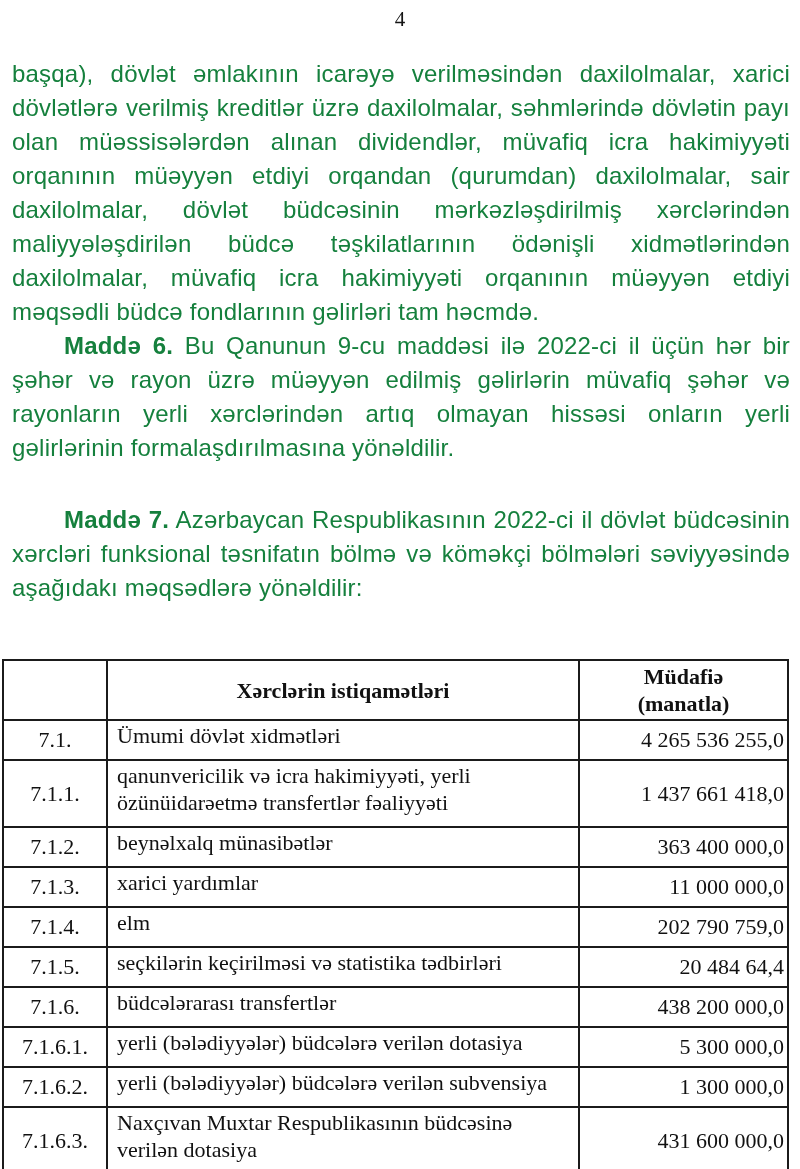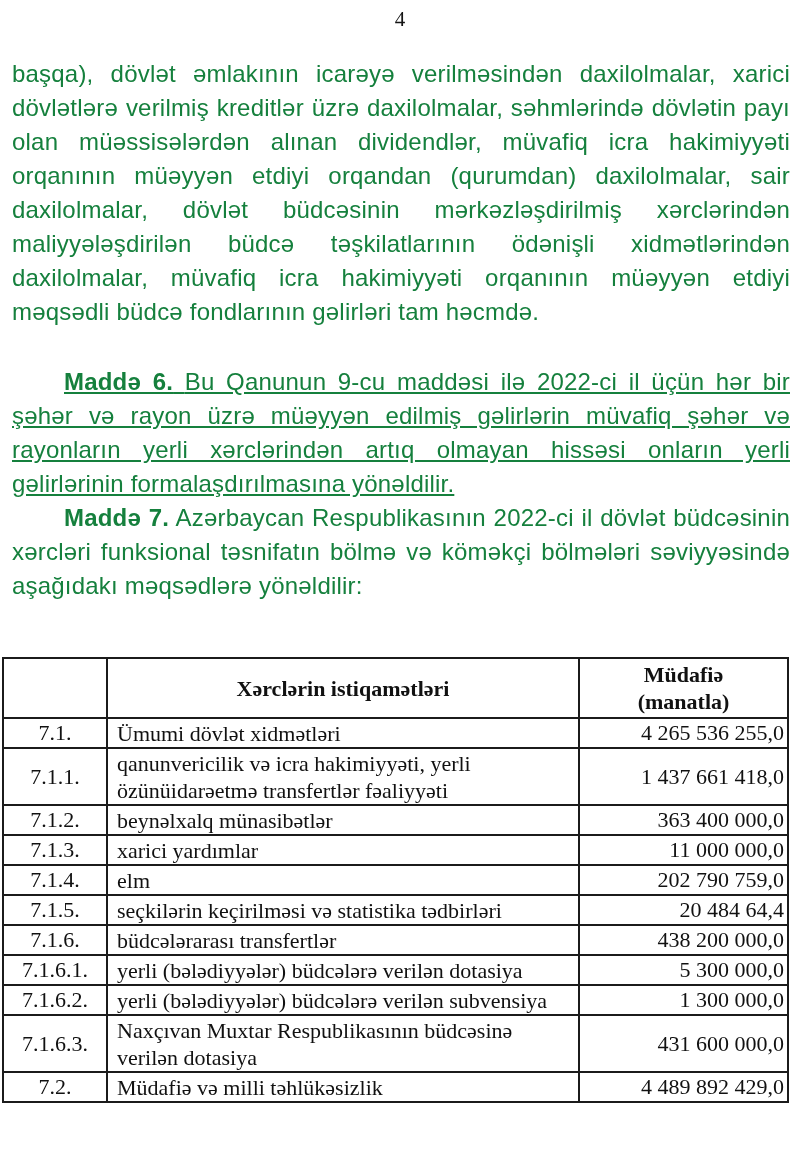"Maddə 6. Bu Qanunun 9-cu" p.par-madde6 { margin-top: 36px -> none; text-decoration: underline -> none }
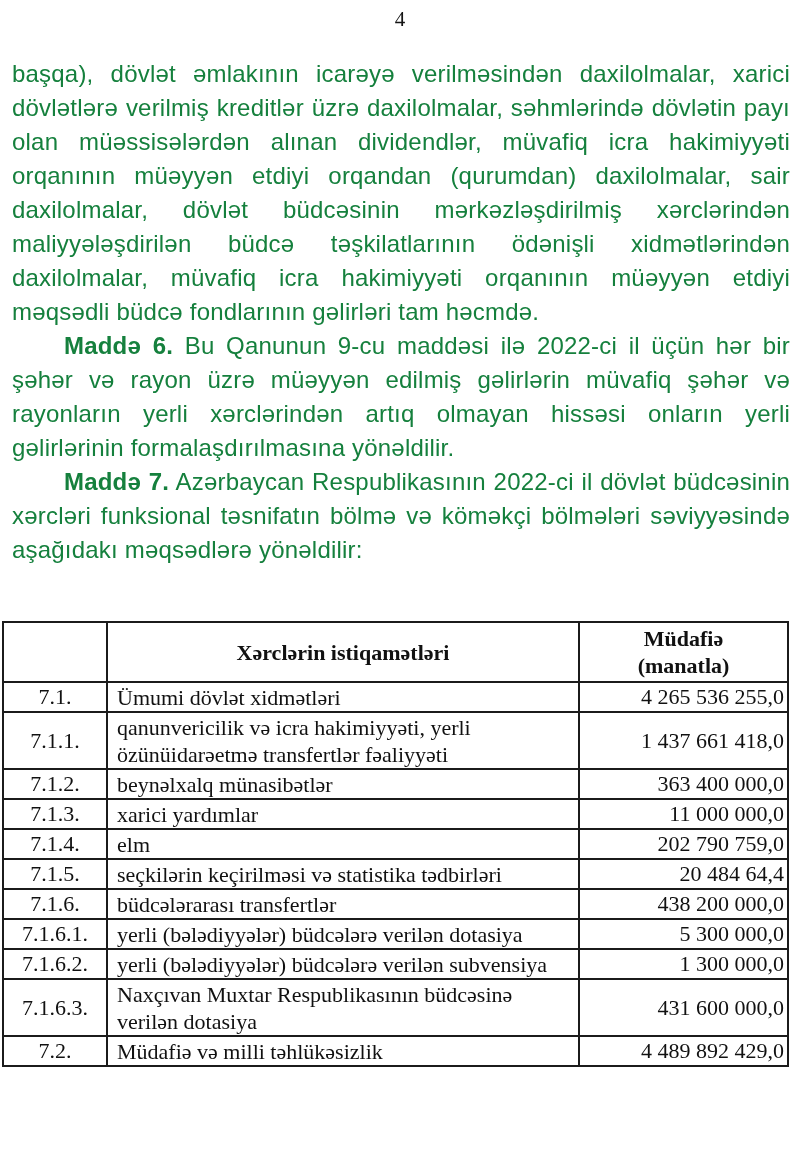"Maddə 7. Azərbaycan Respublikasının" p.par-madde7 { margin-top: none -> 38px }
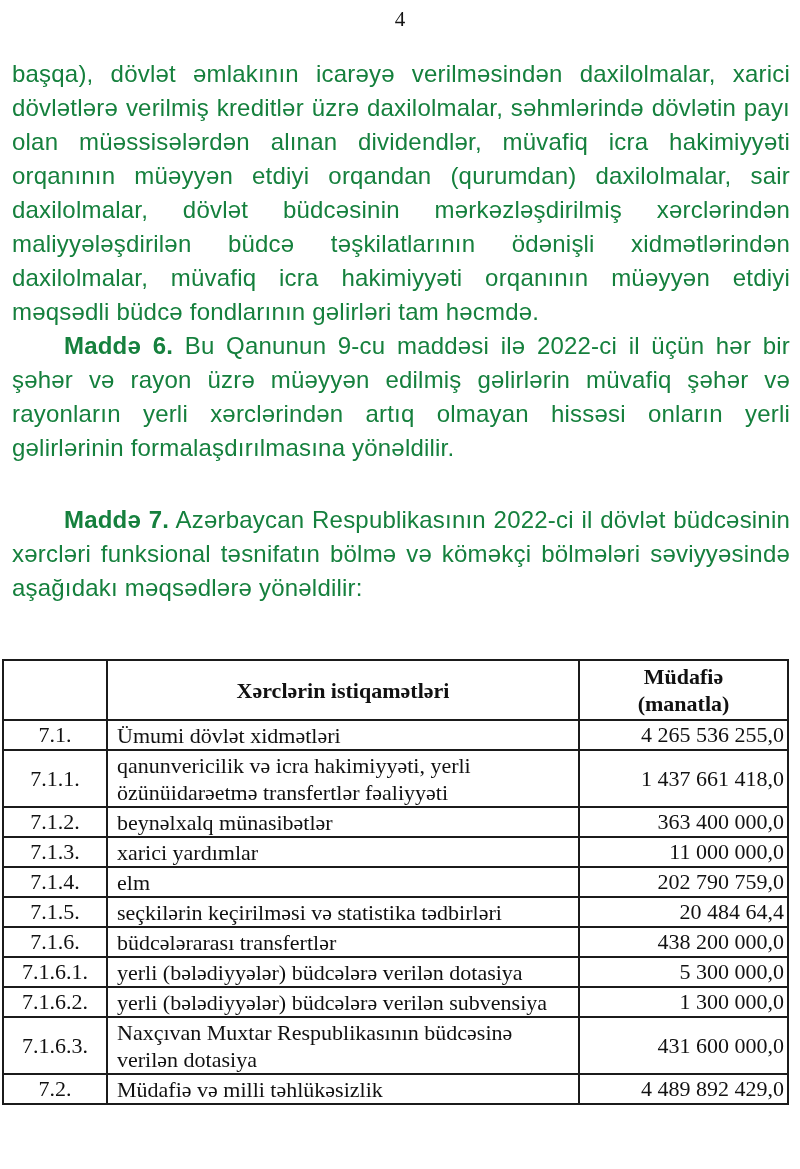"Ümumi dövlət xidmətləri" td.c-dir { padding: 1px 4px 0 9px -> 1px 4px 10px 9px }
